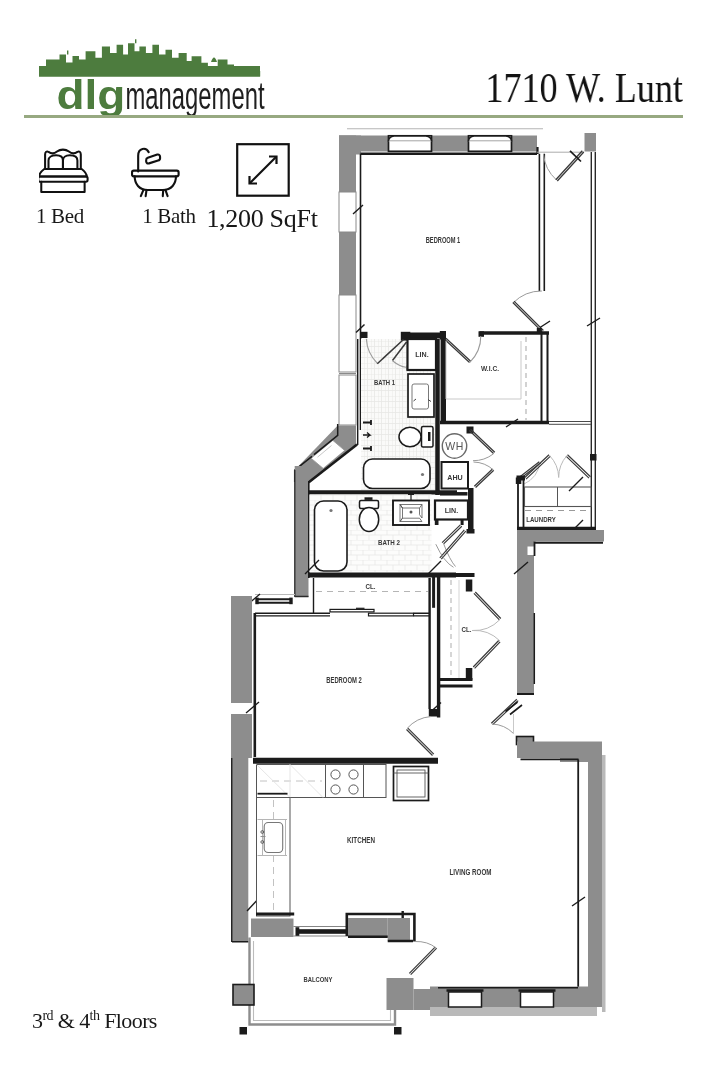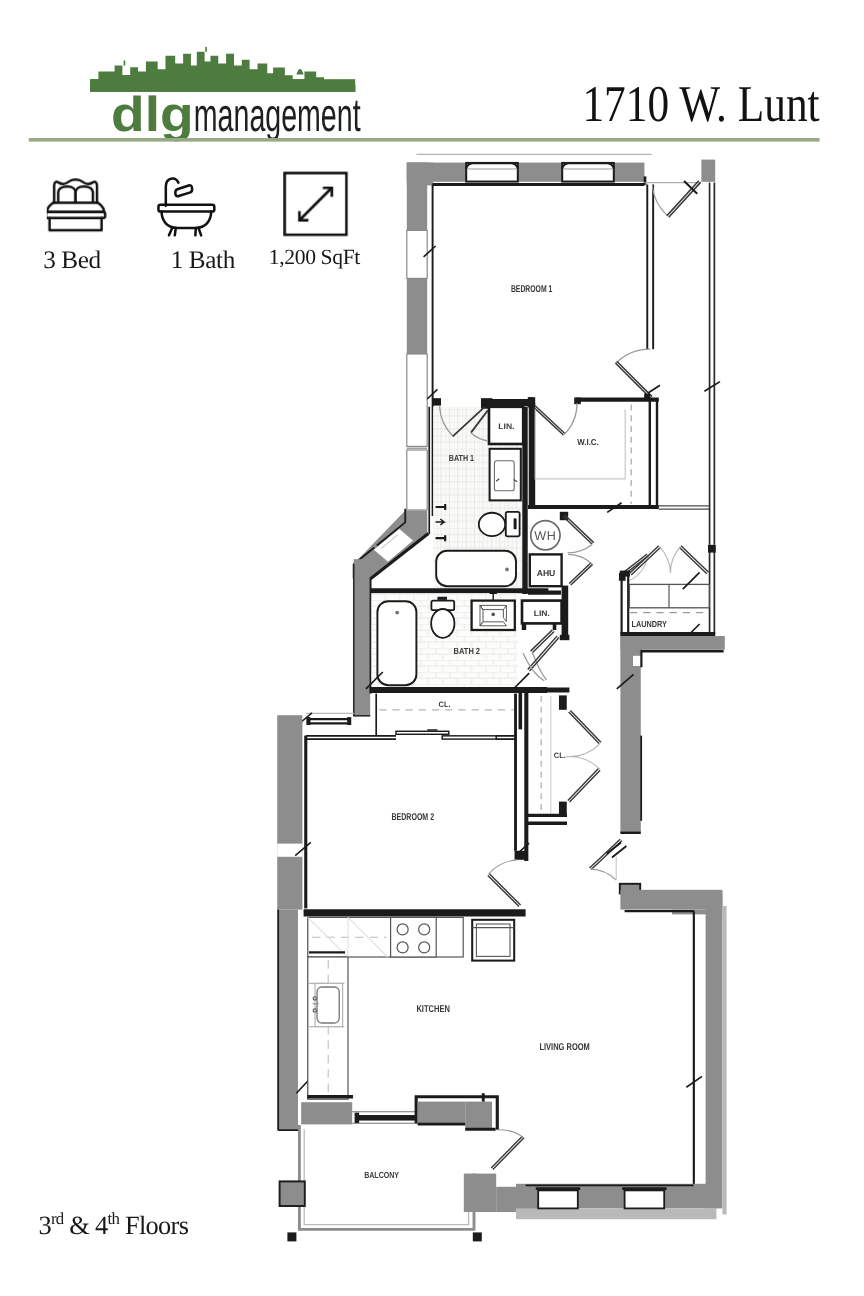"dlg" div.abs { padding-left: 36px -> none }
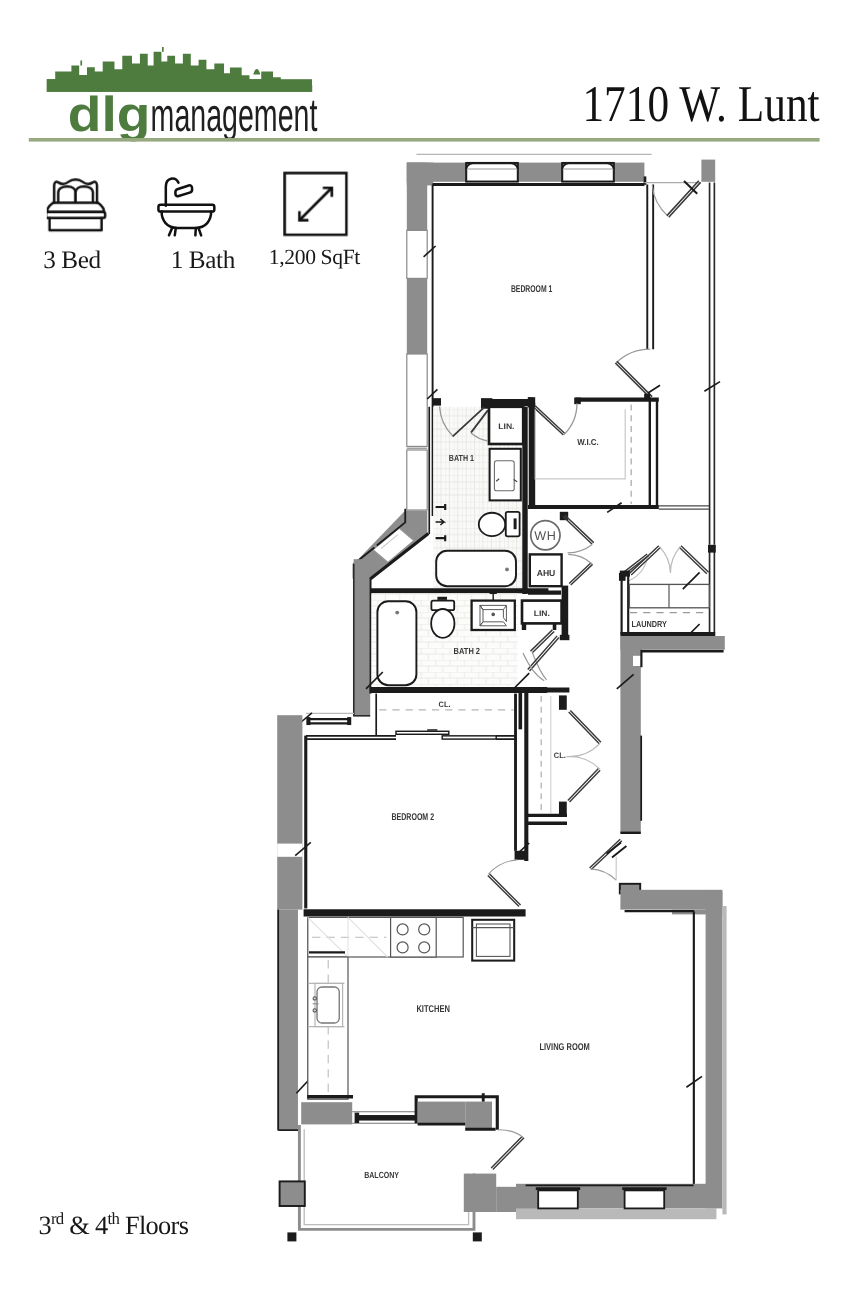"3 Bed" div.abs { text: 3 -> 1 }
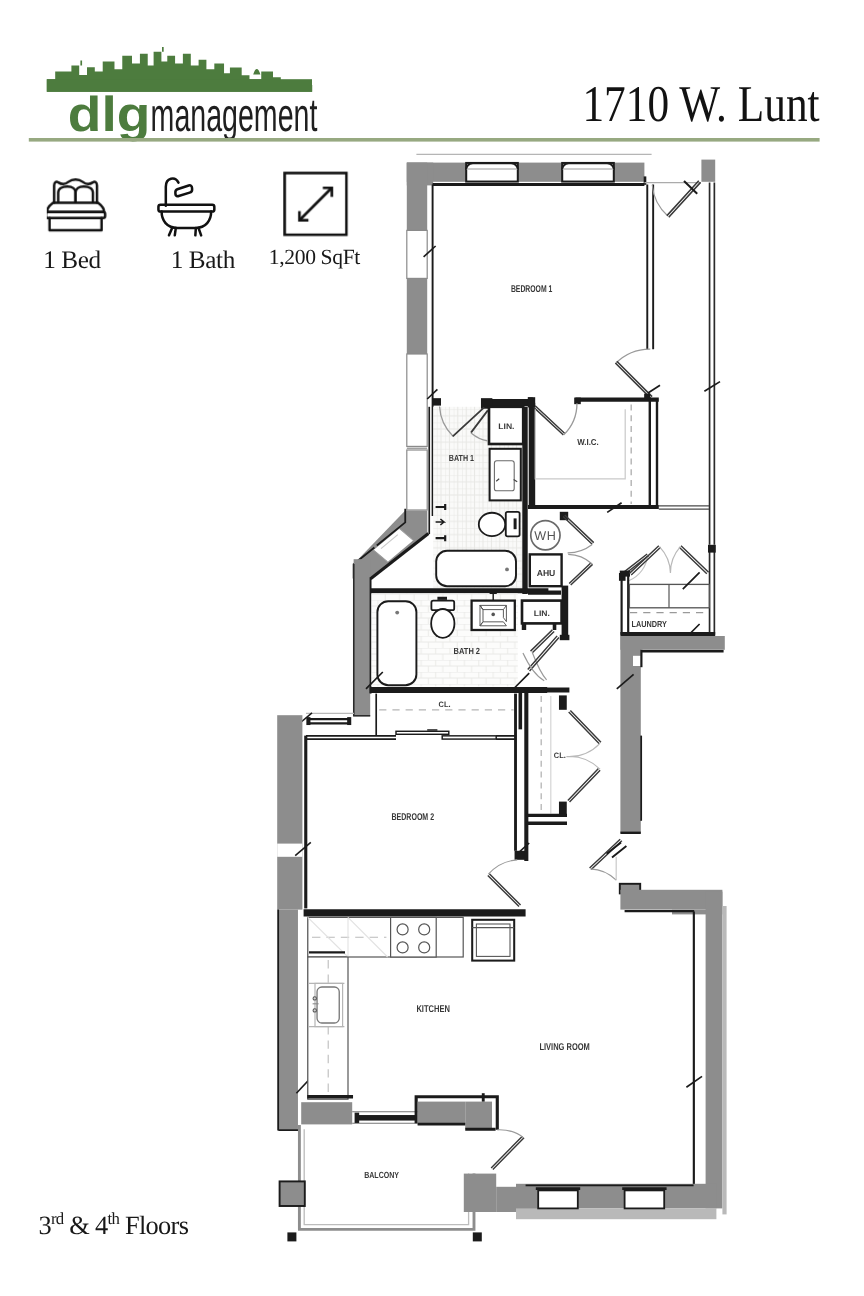"1,200 SqFt" div.abs { font-size: 18px -> 26px }
